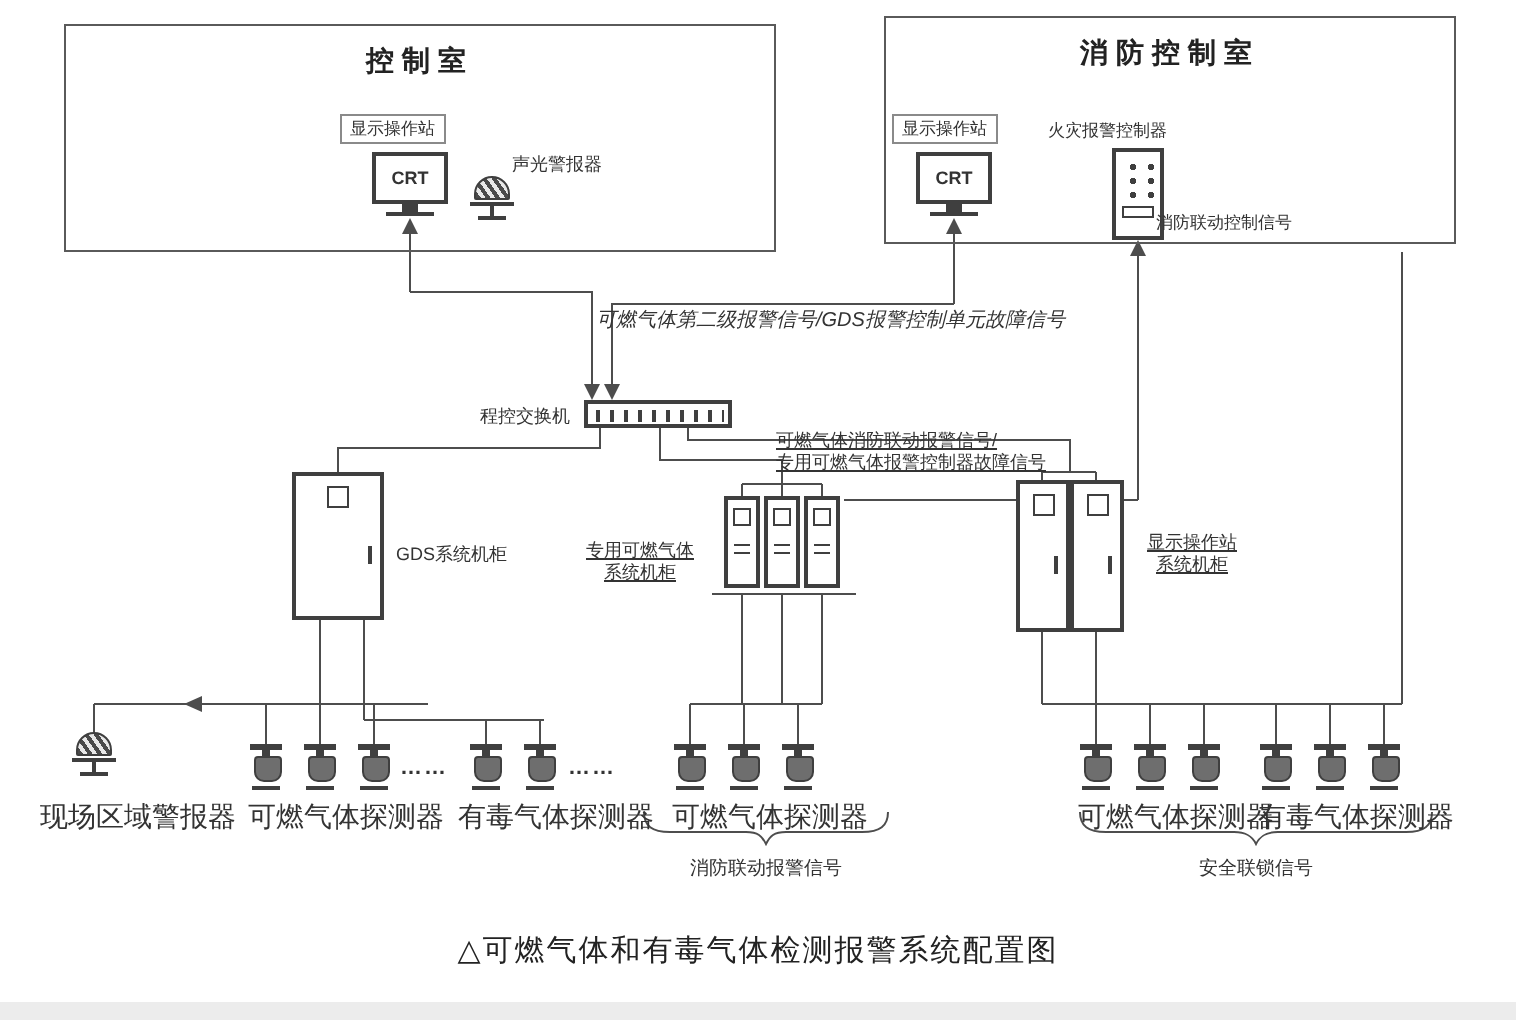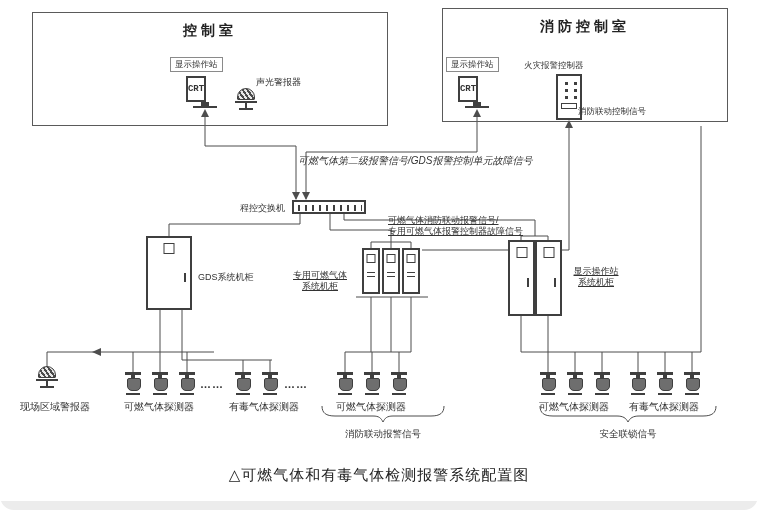"控制室" .canvas { border-radius: 14px -> none }
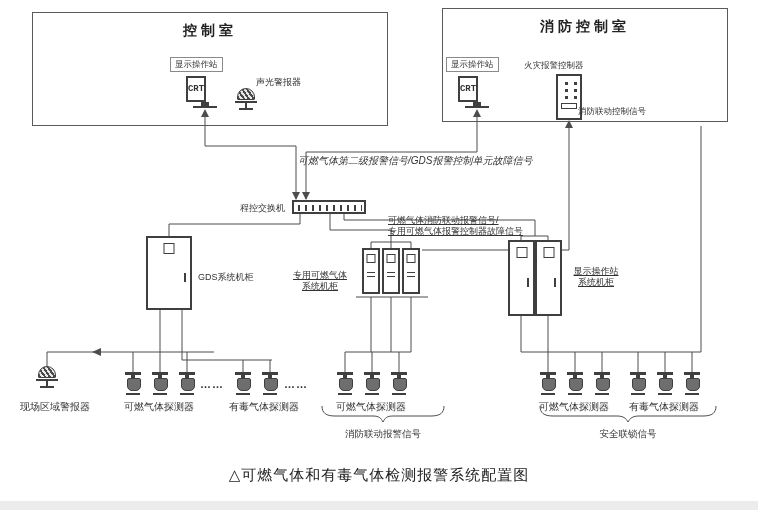"CRT" .crt-screen { font-family: Liberation Mono, monospace -> none; width: 20px -> 38px }
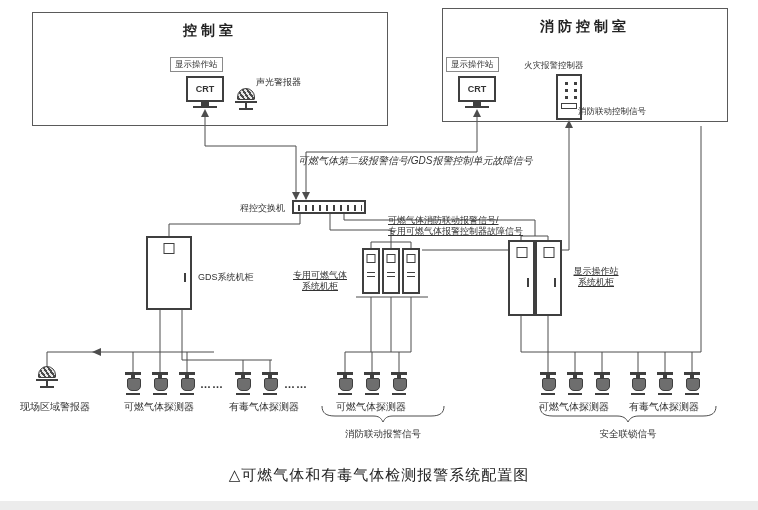"现场区域警报器" .glabel { font-size: 10px -> 14px }
